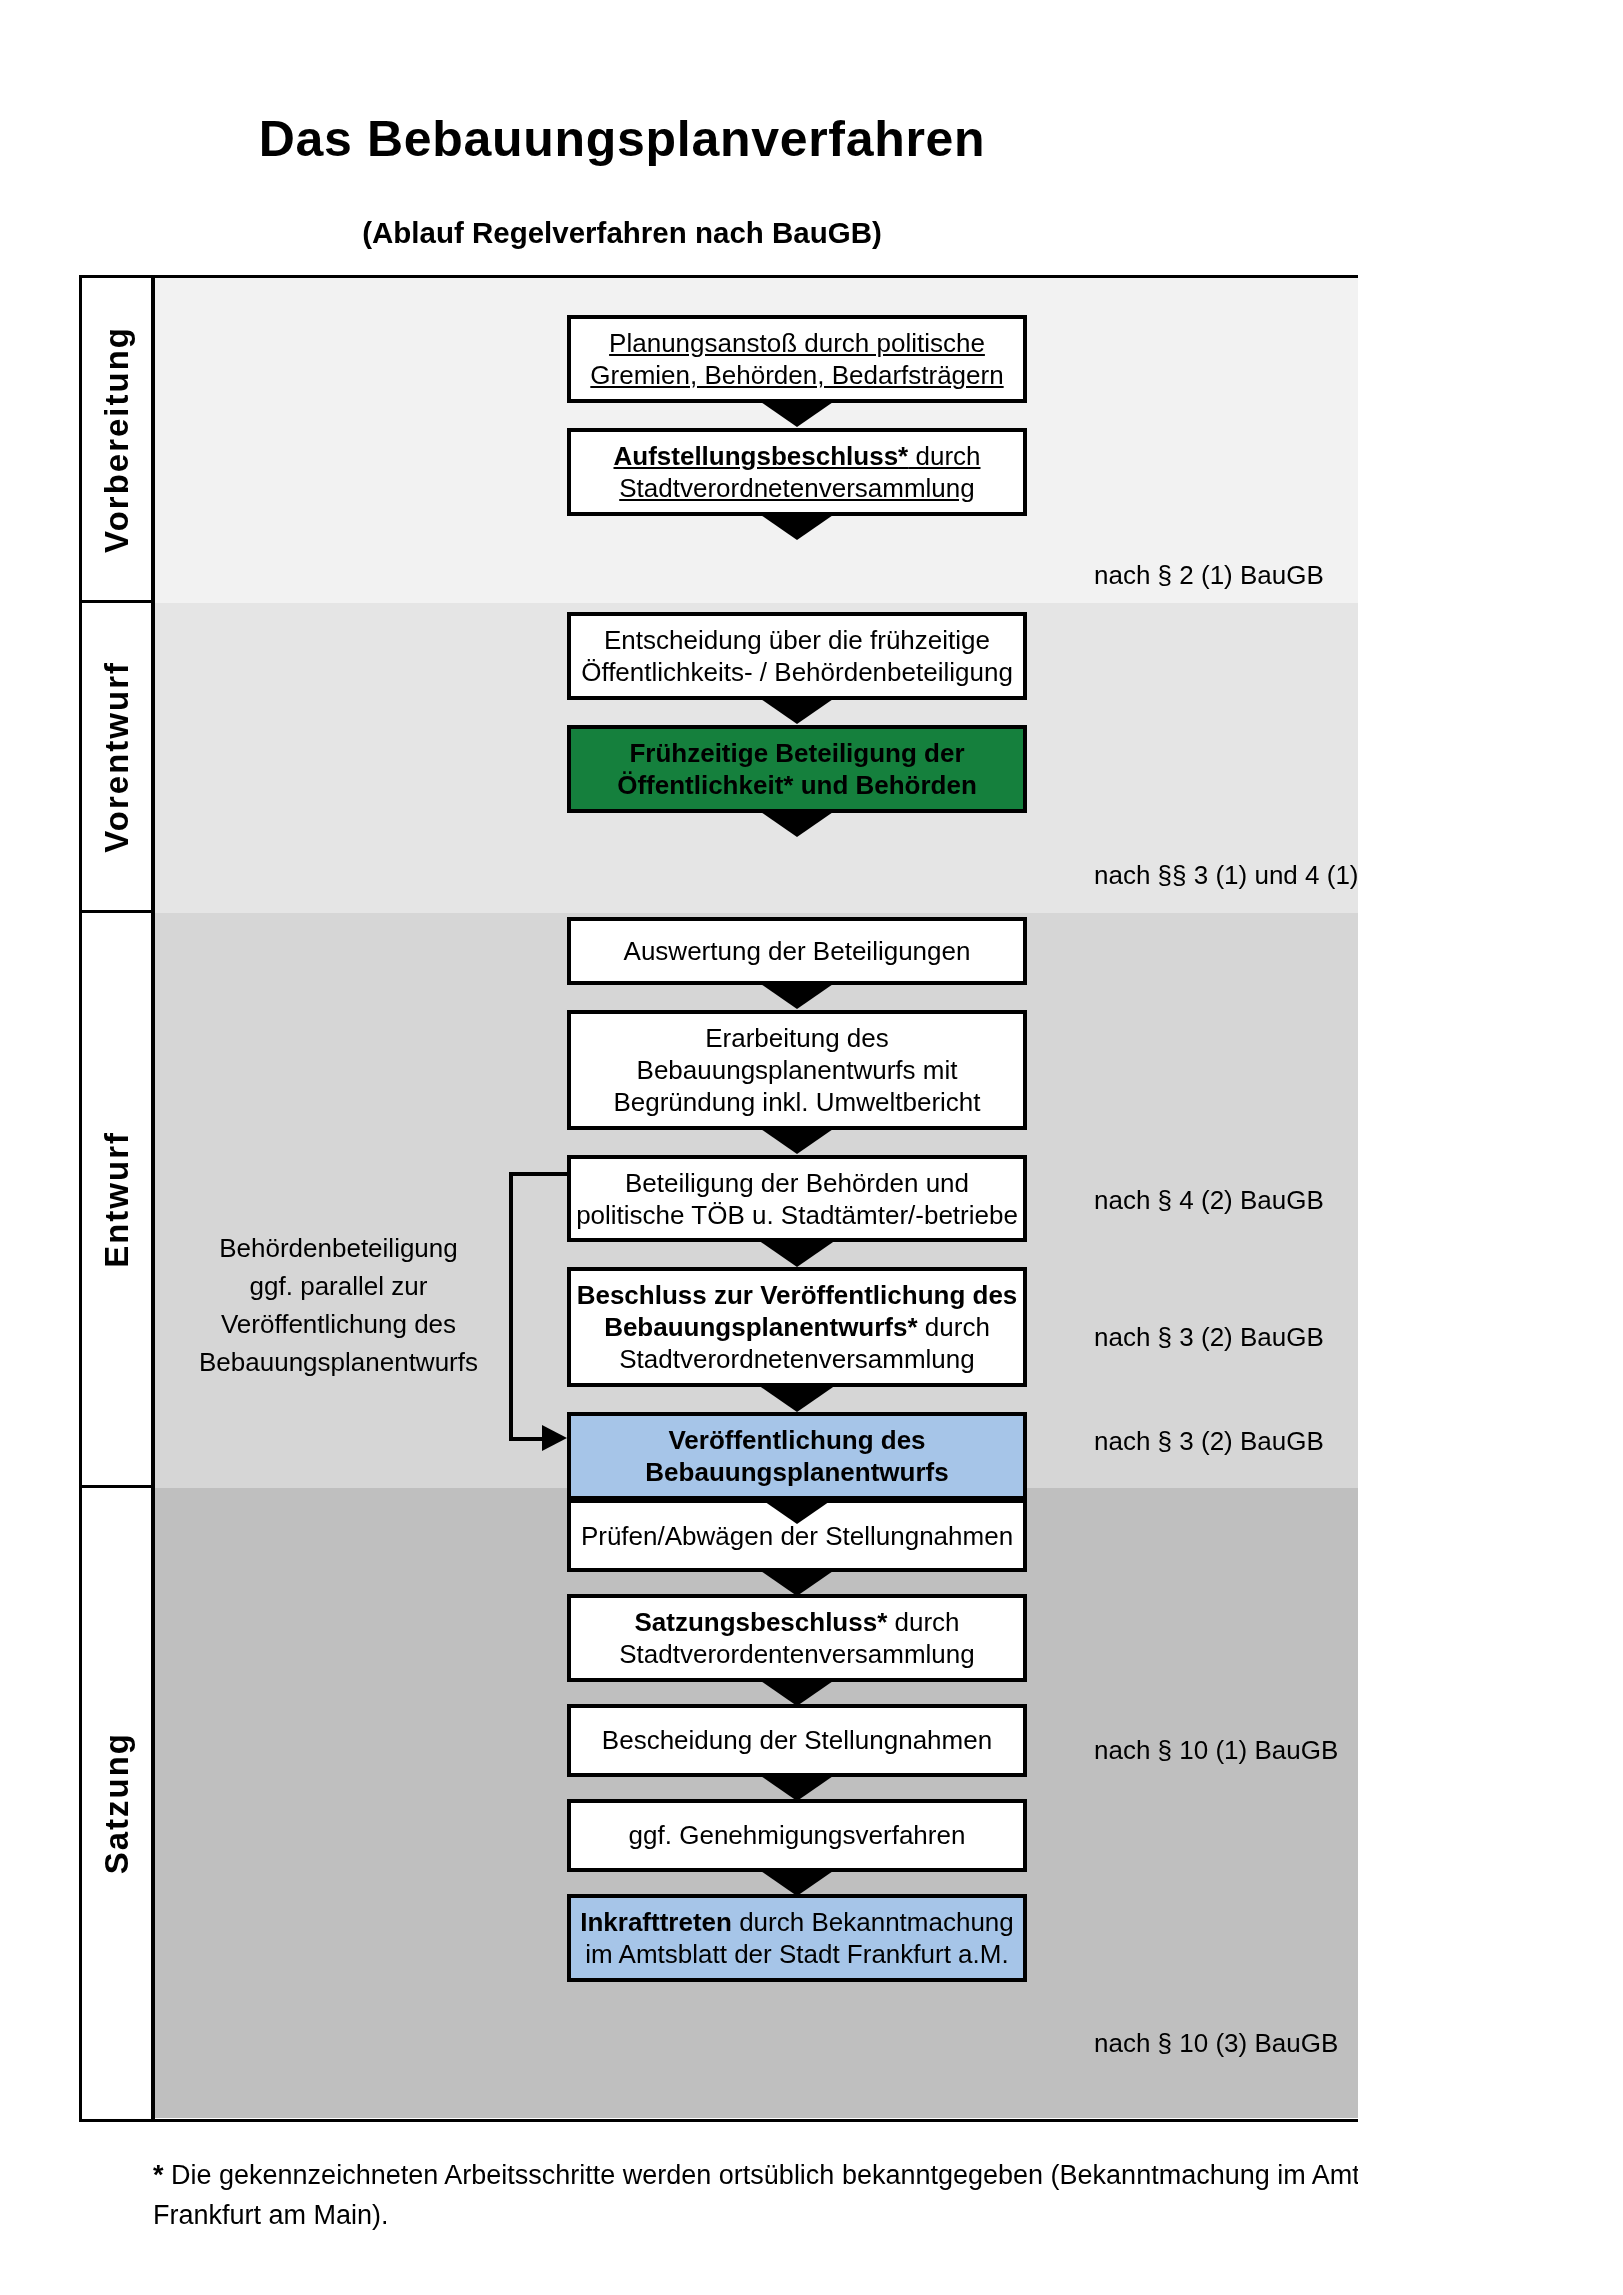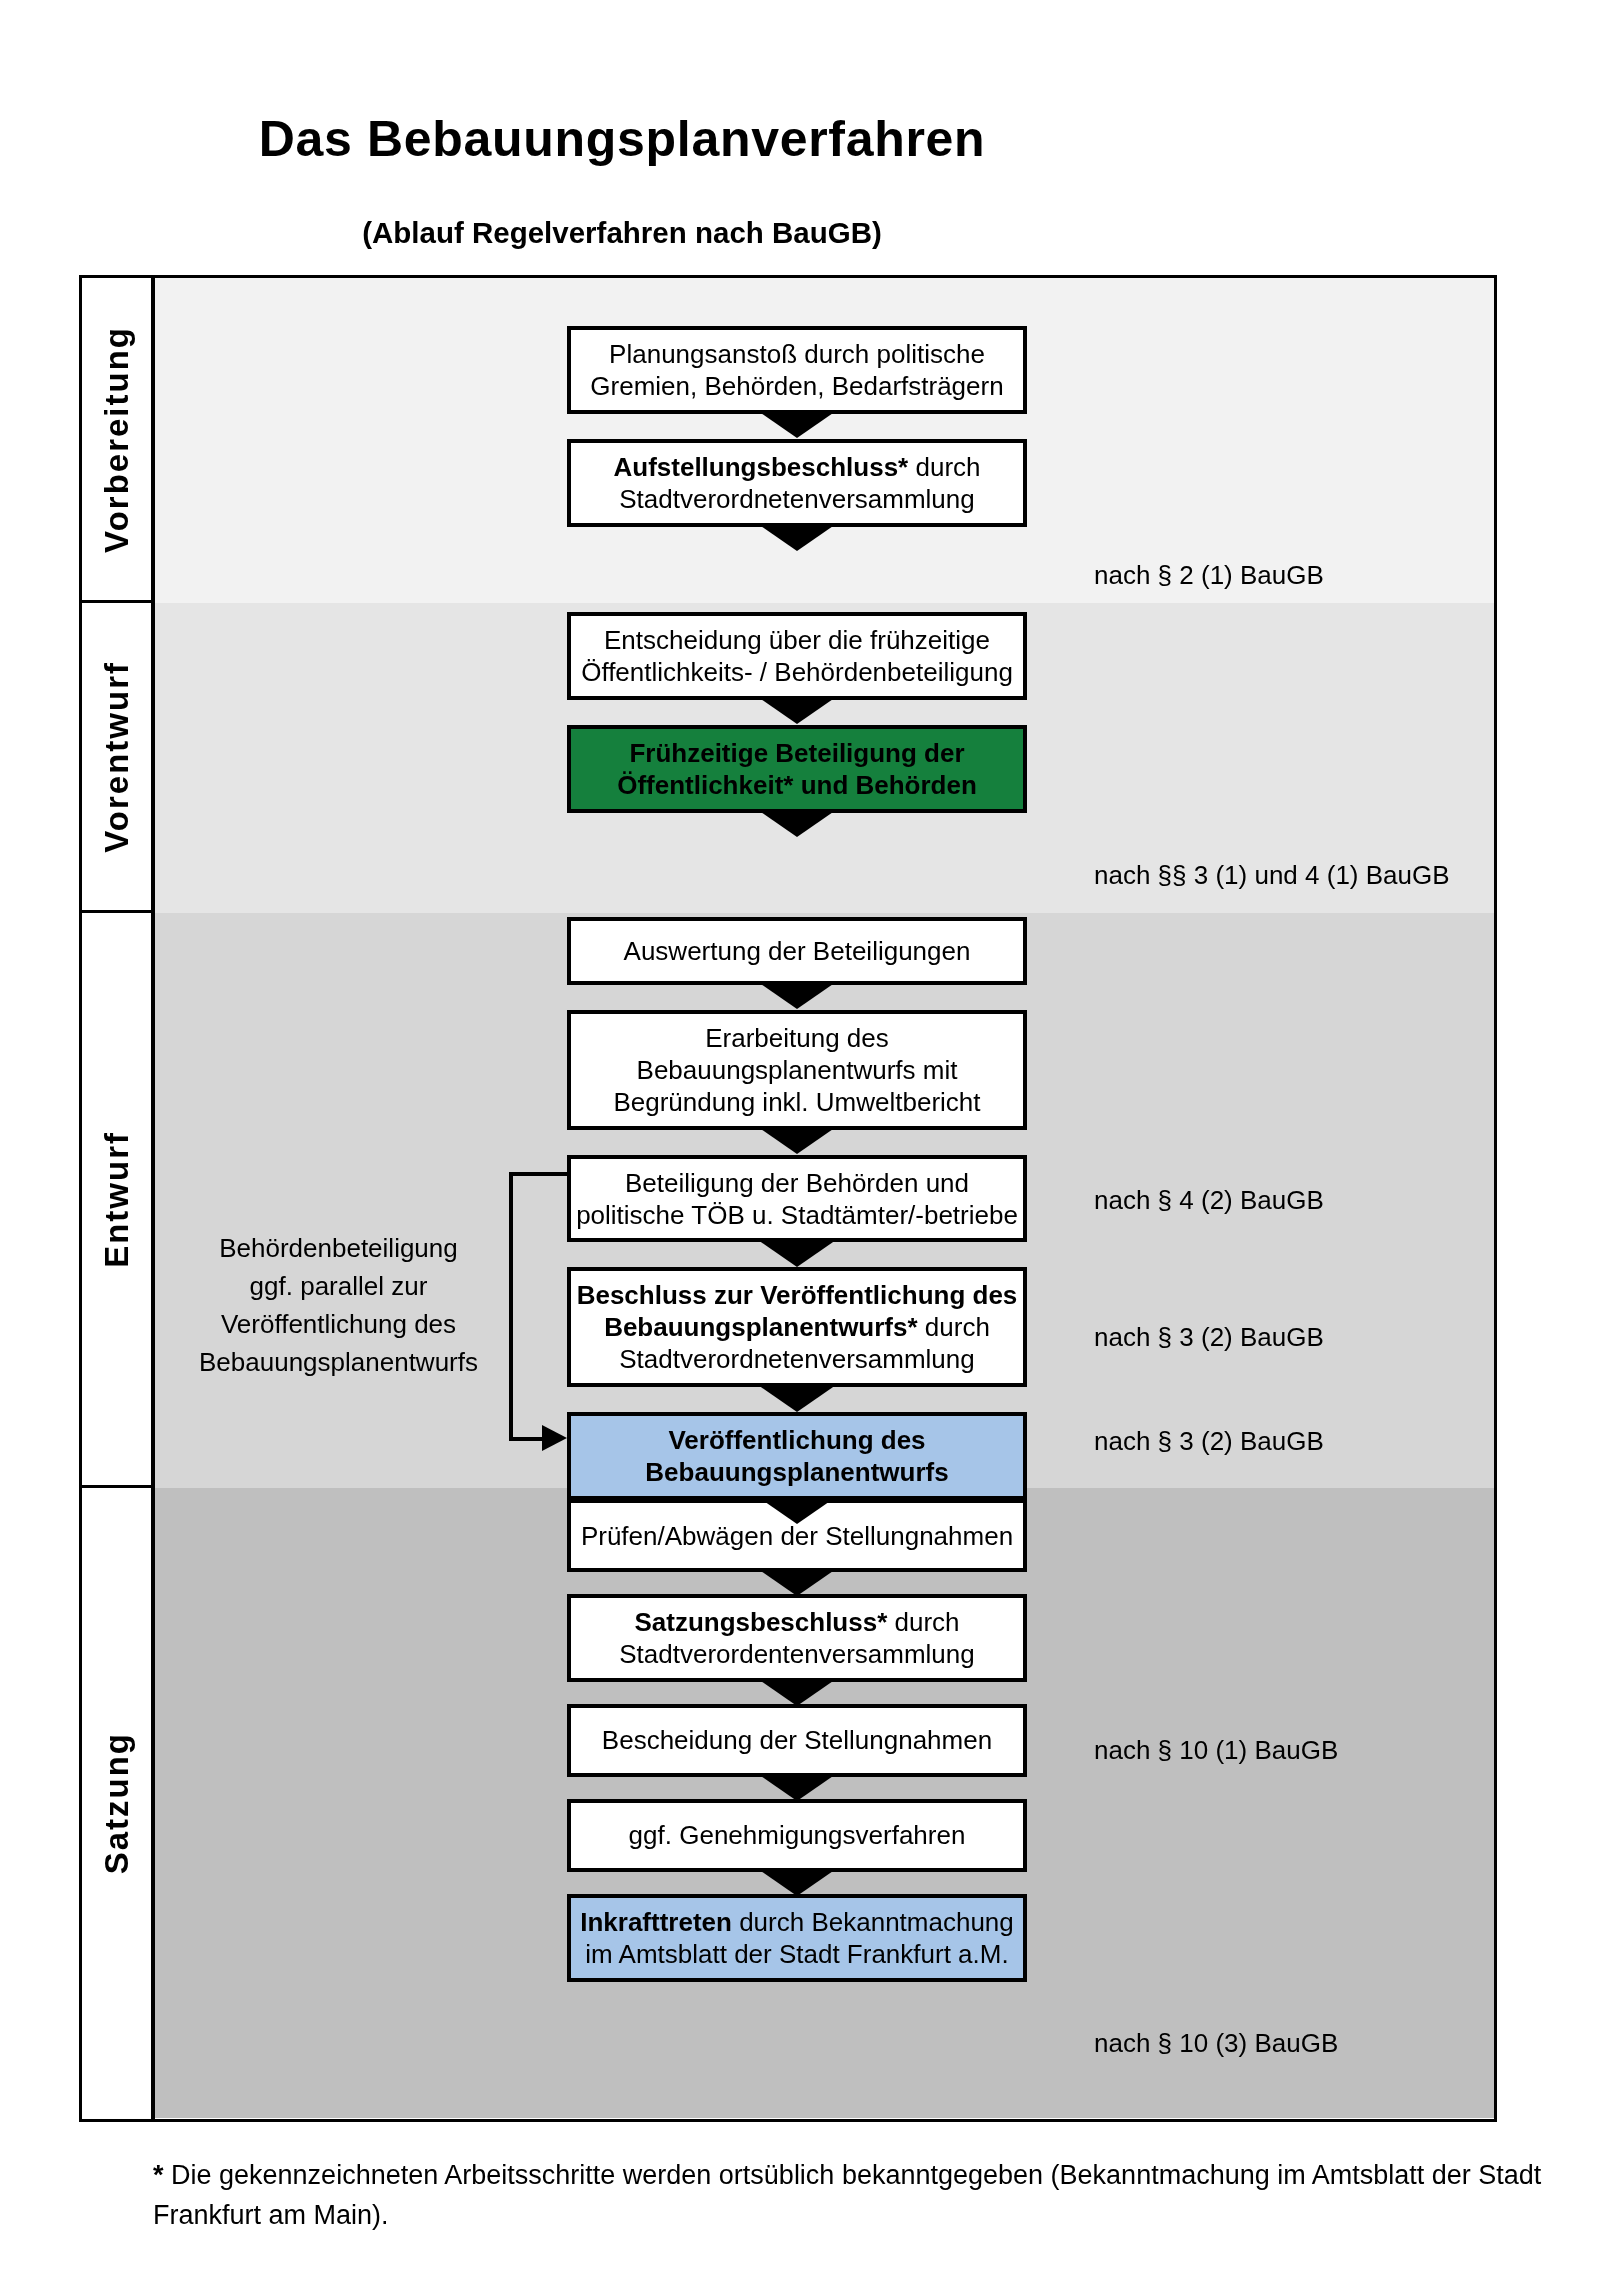"Das Bebauungsplanverfahren" #page { width: 1623px -> 1358px }
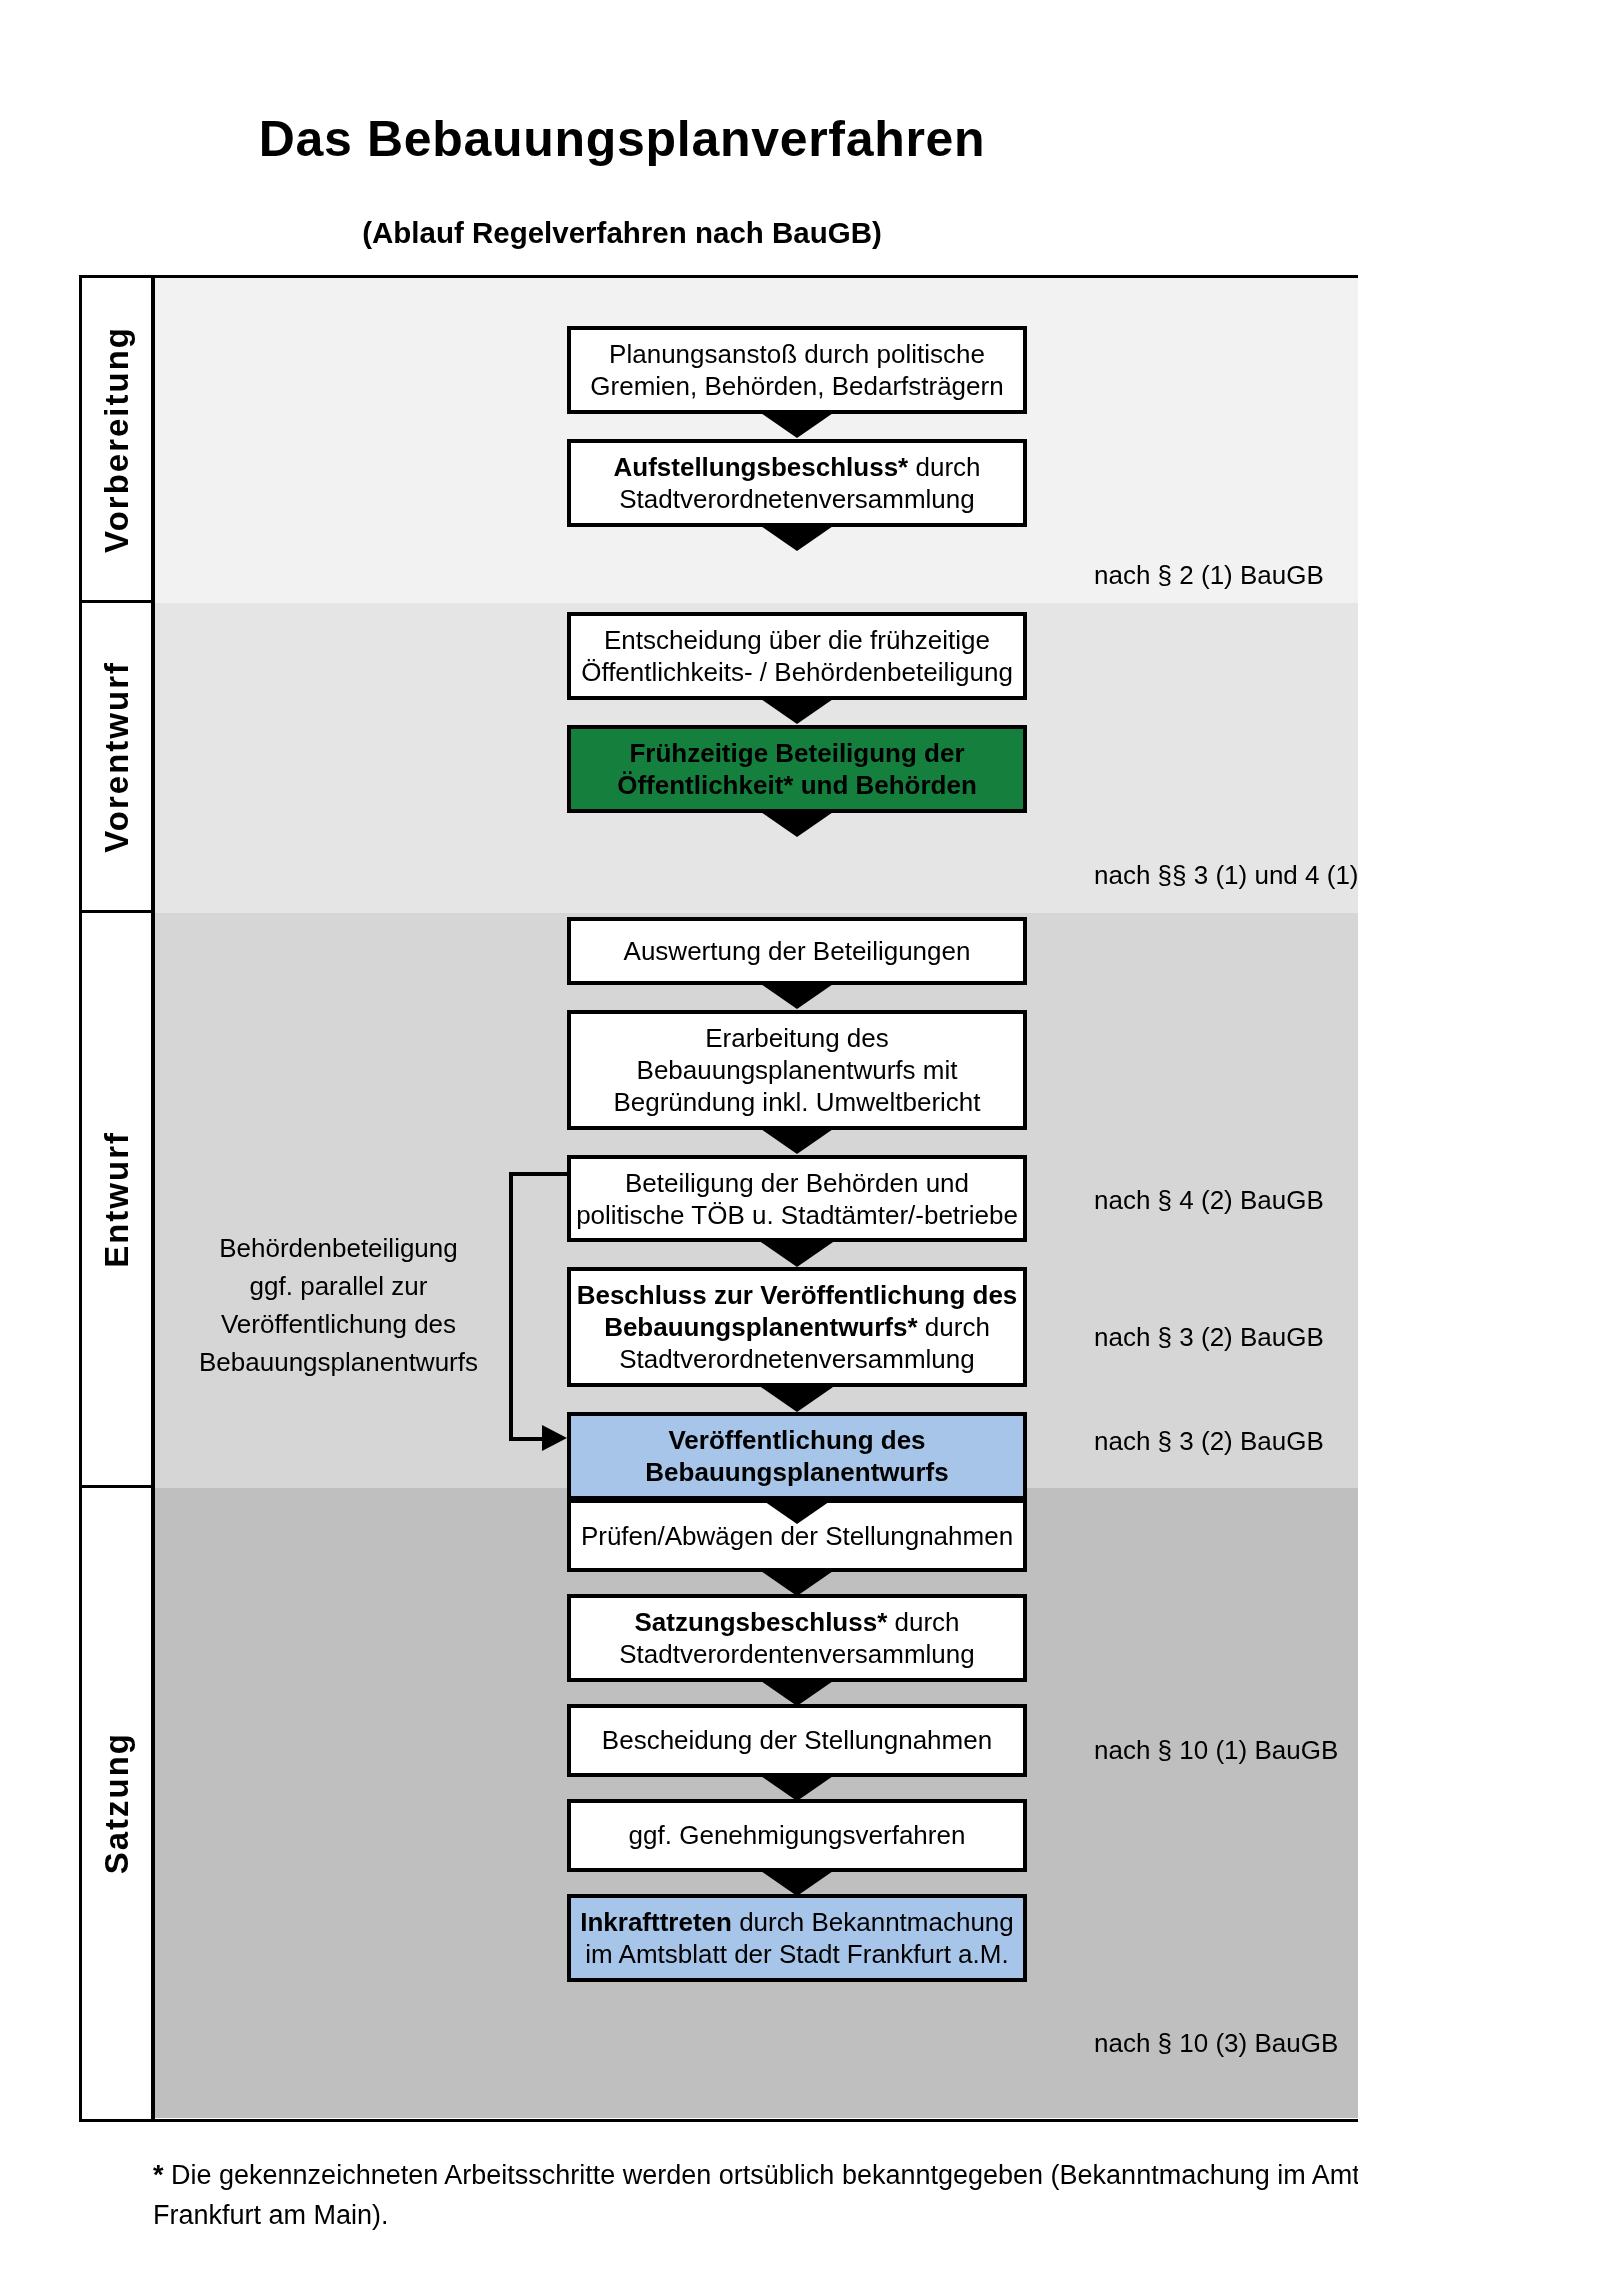"Planungsanstoß durch politische" .sec0 { padding-top: 48px -> 37px; text-decoration: none -> underline }
